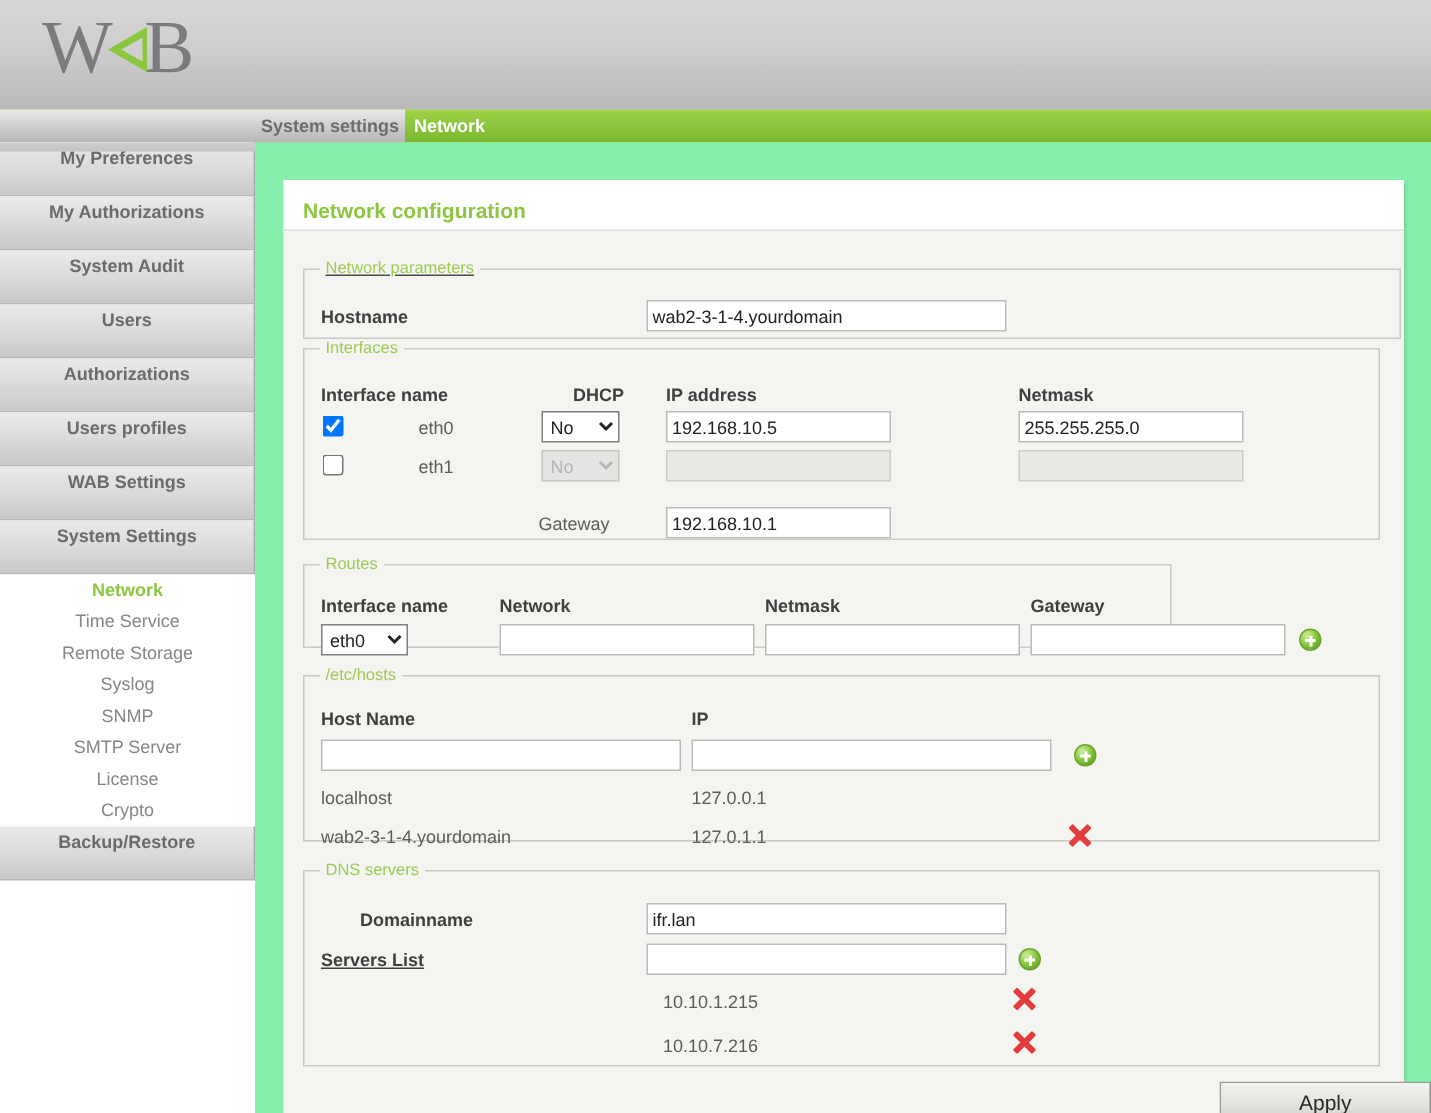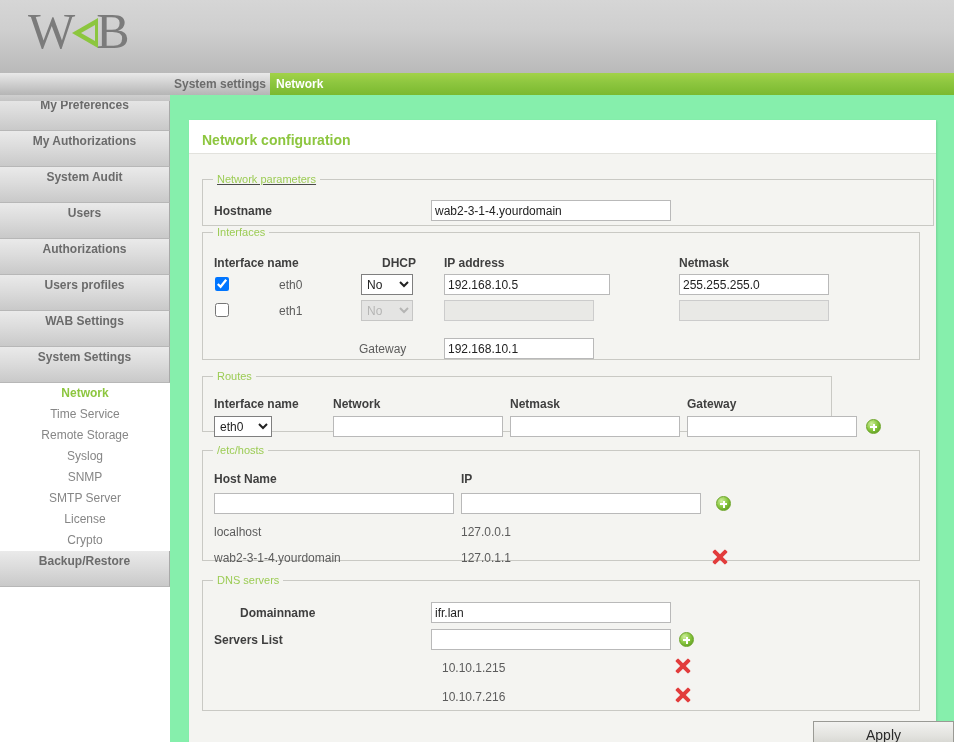"192.168.10.5" input { width: 166px -> 150px }
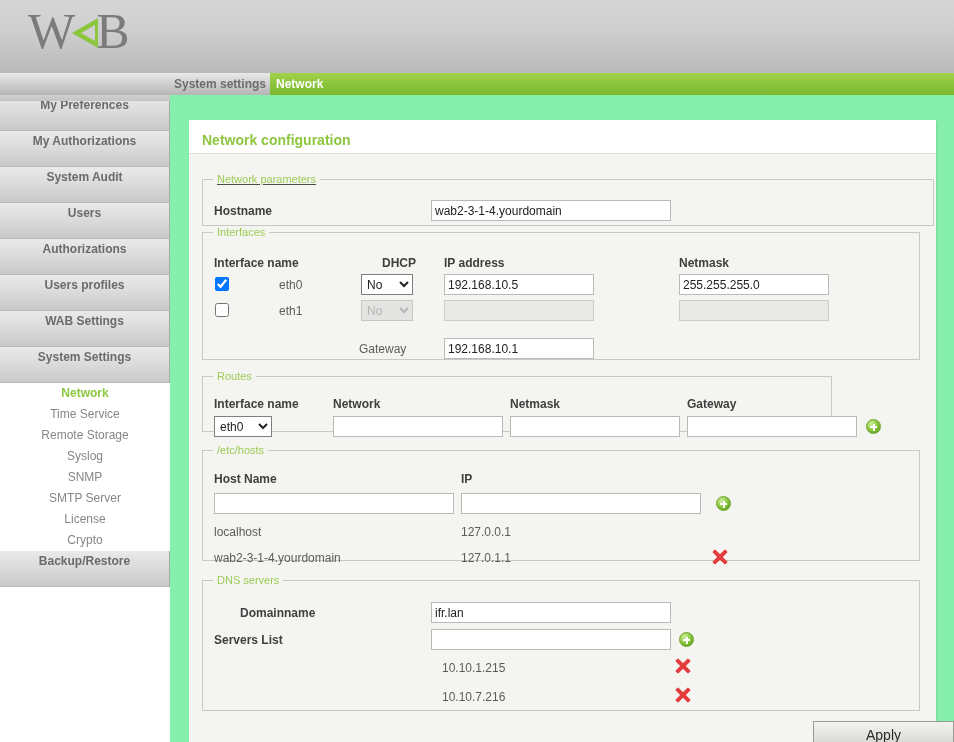"Routes" fieldset { width: 630px -> 579px }
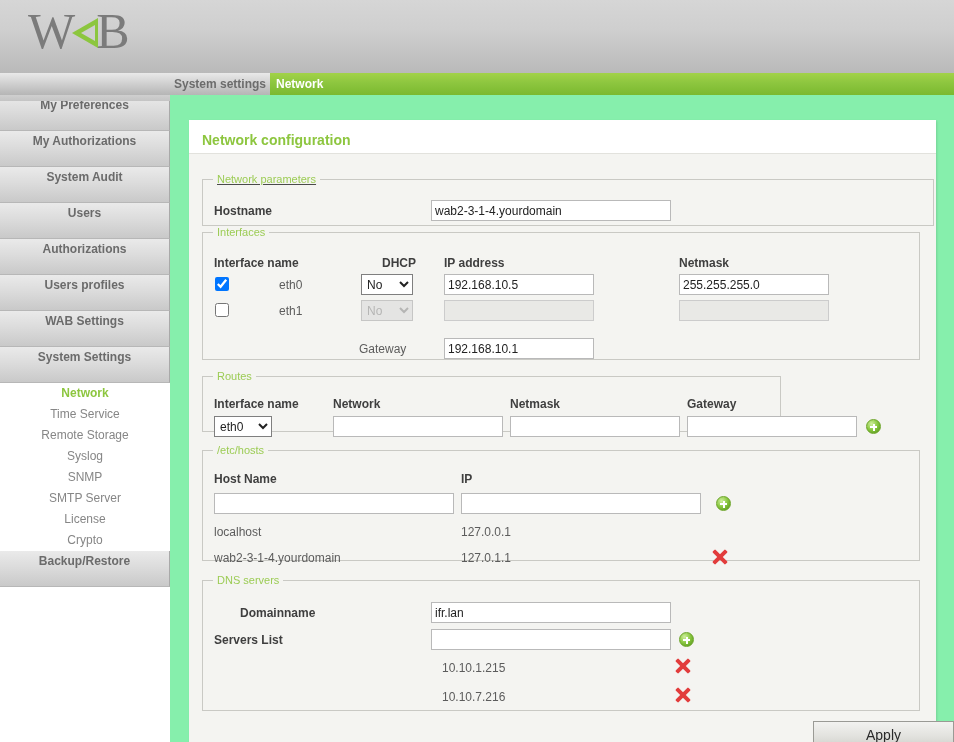"Servers List" div.lbl { text-decoration: none -> underline }
